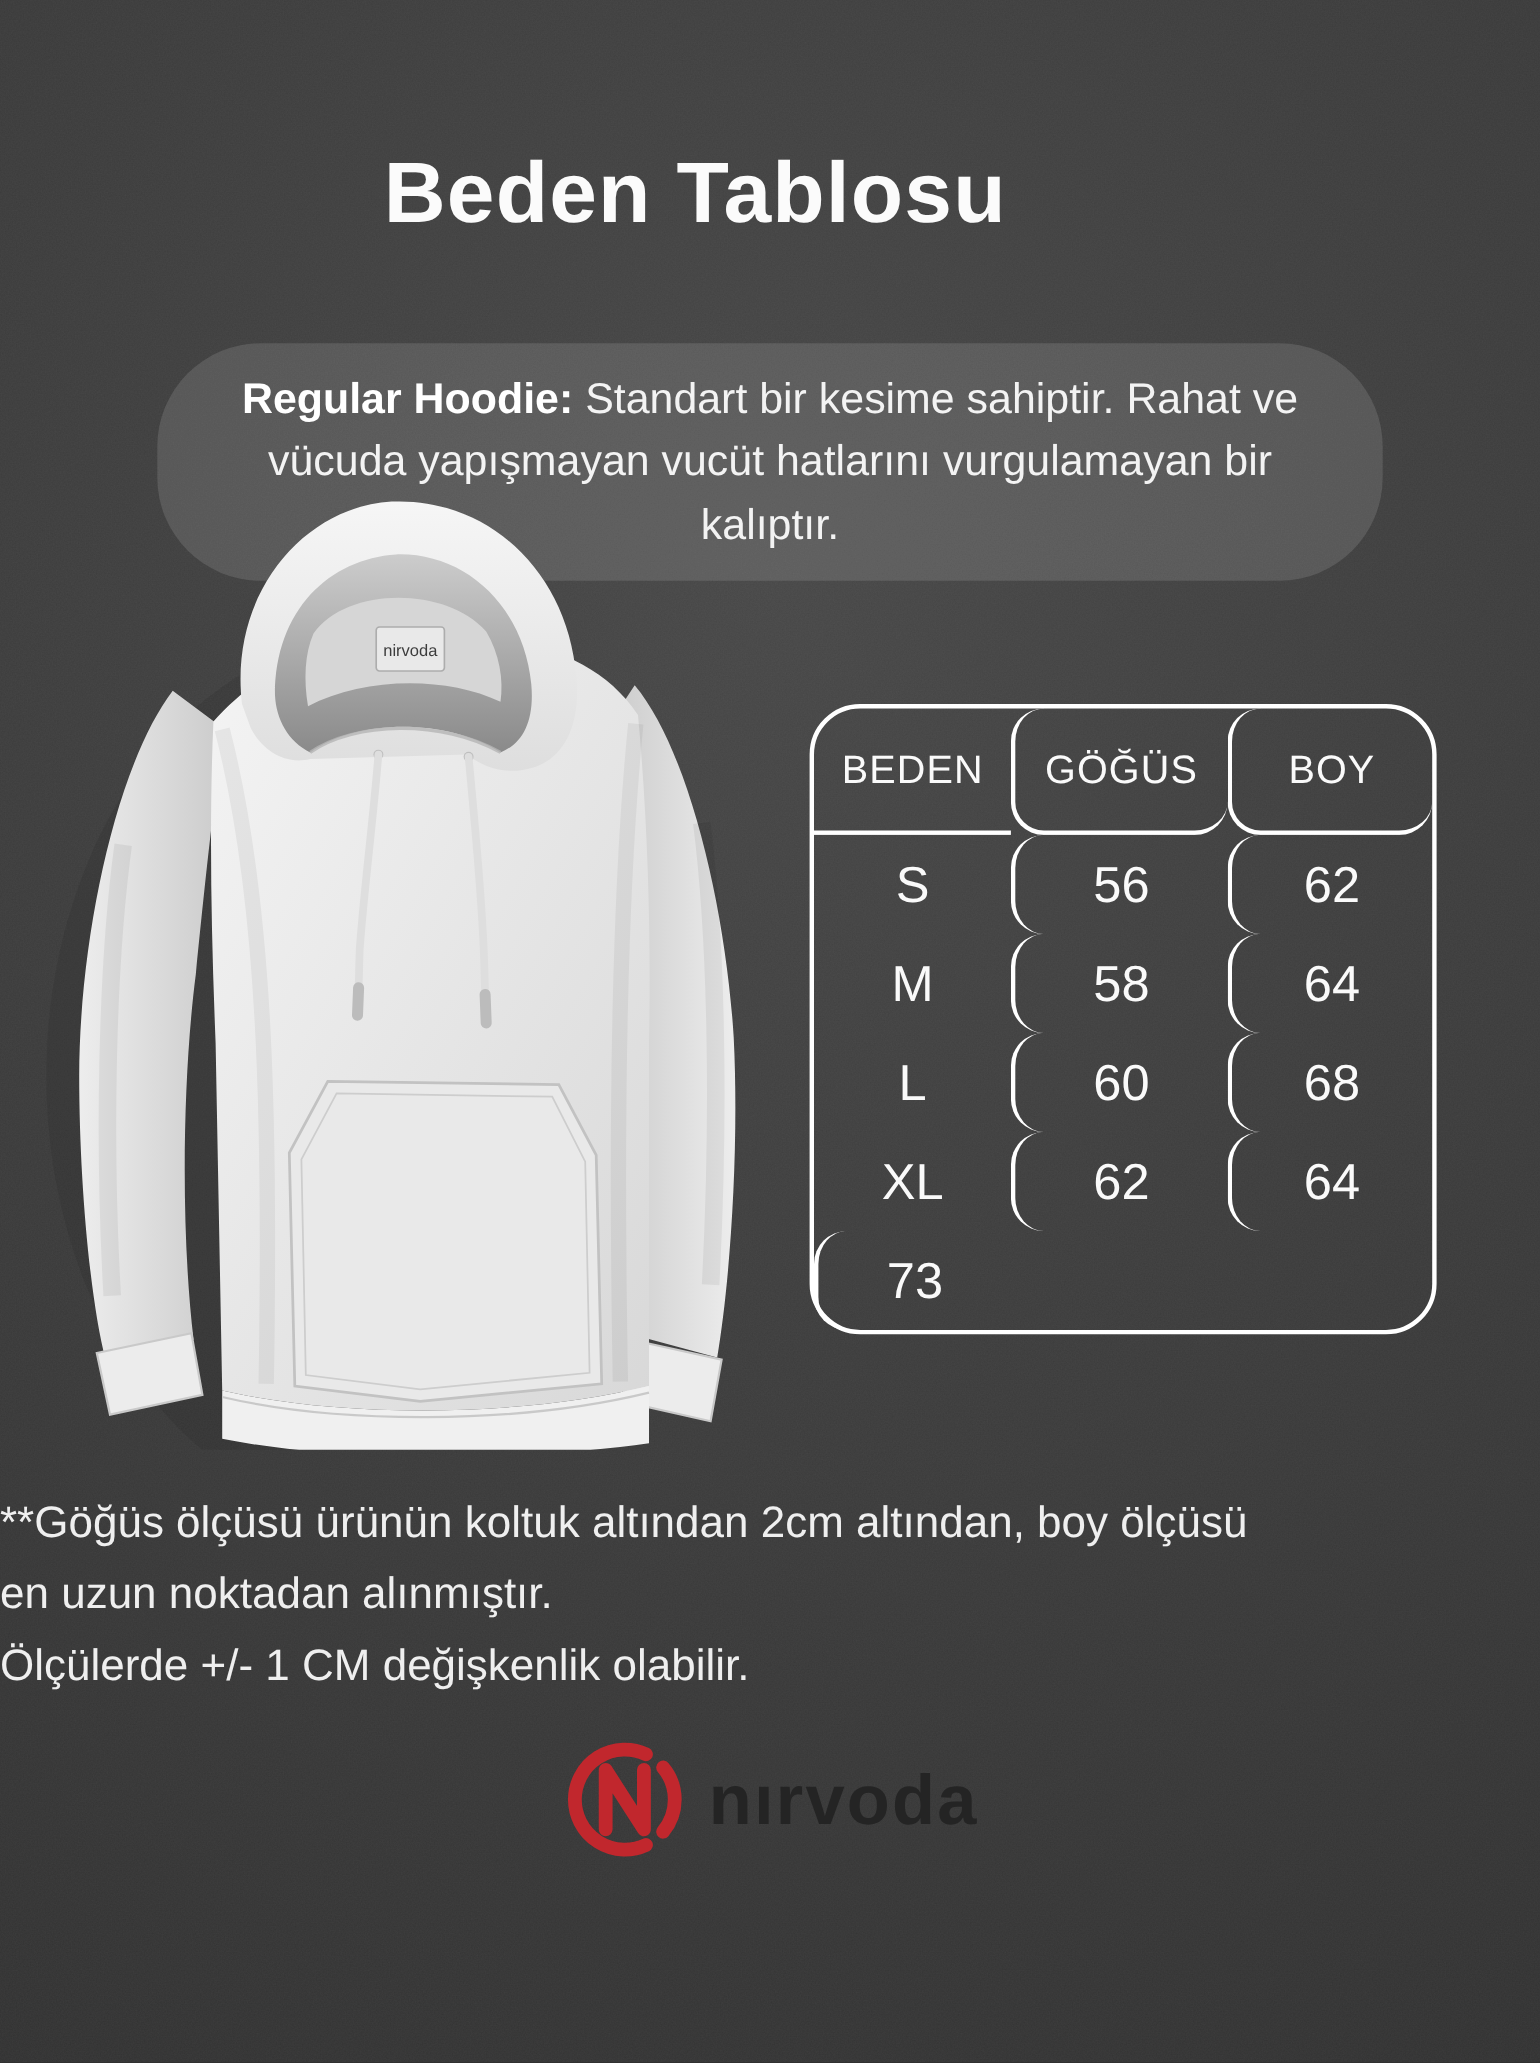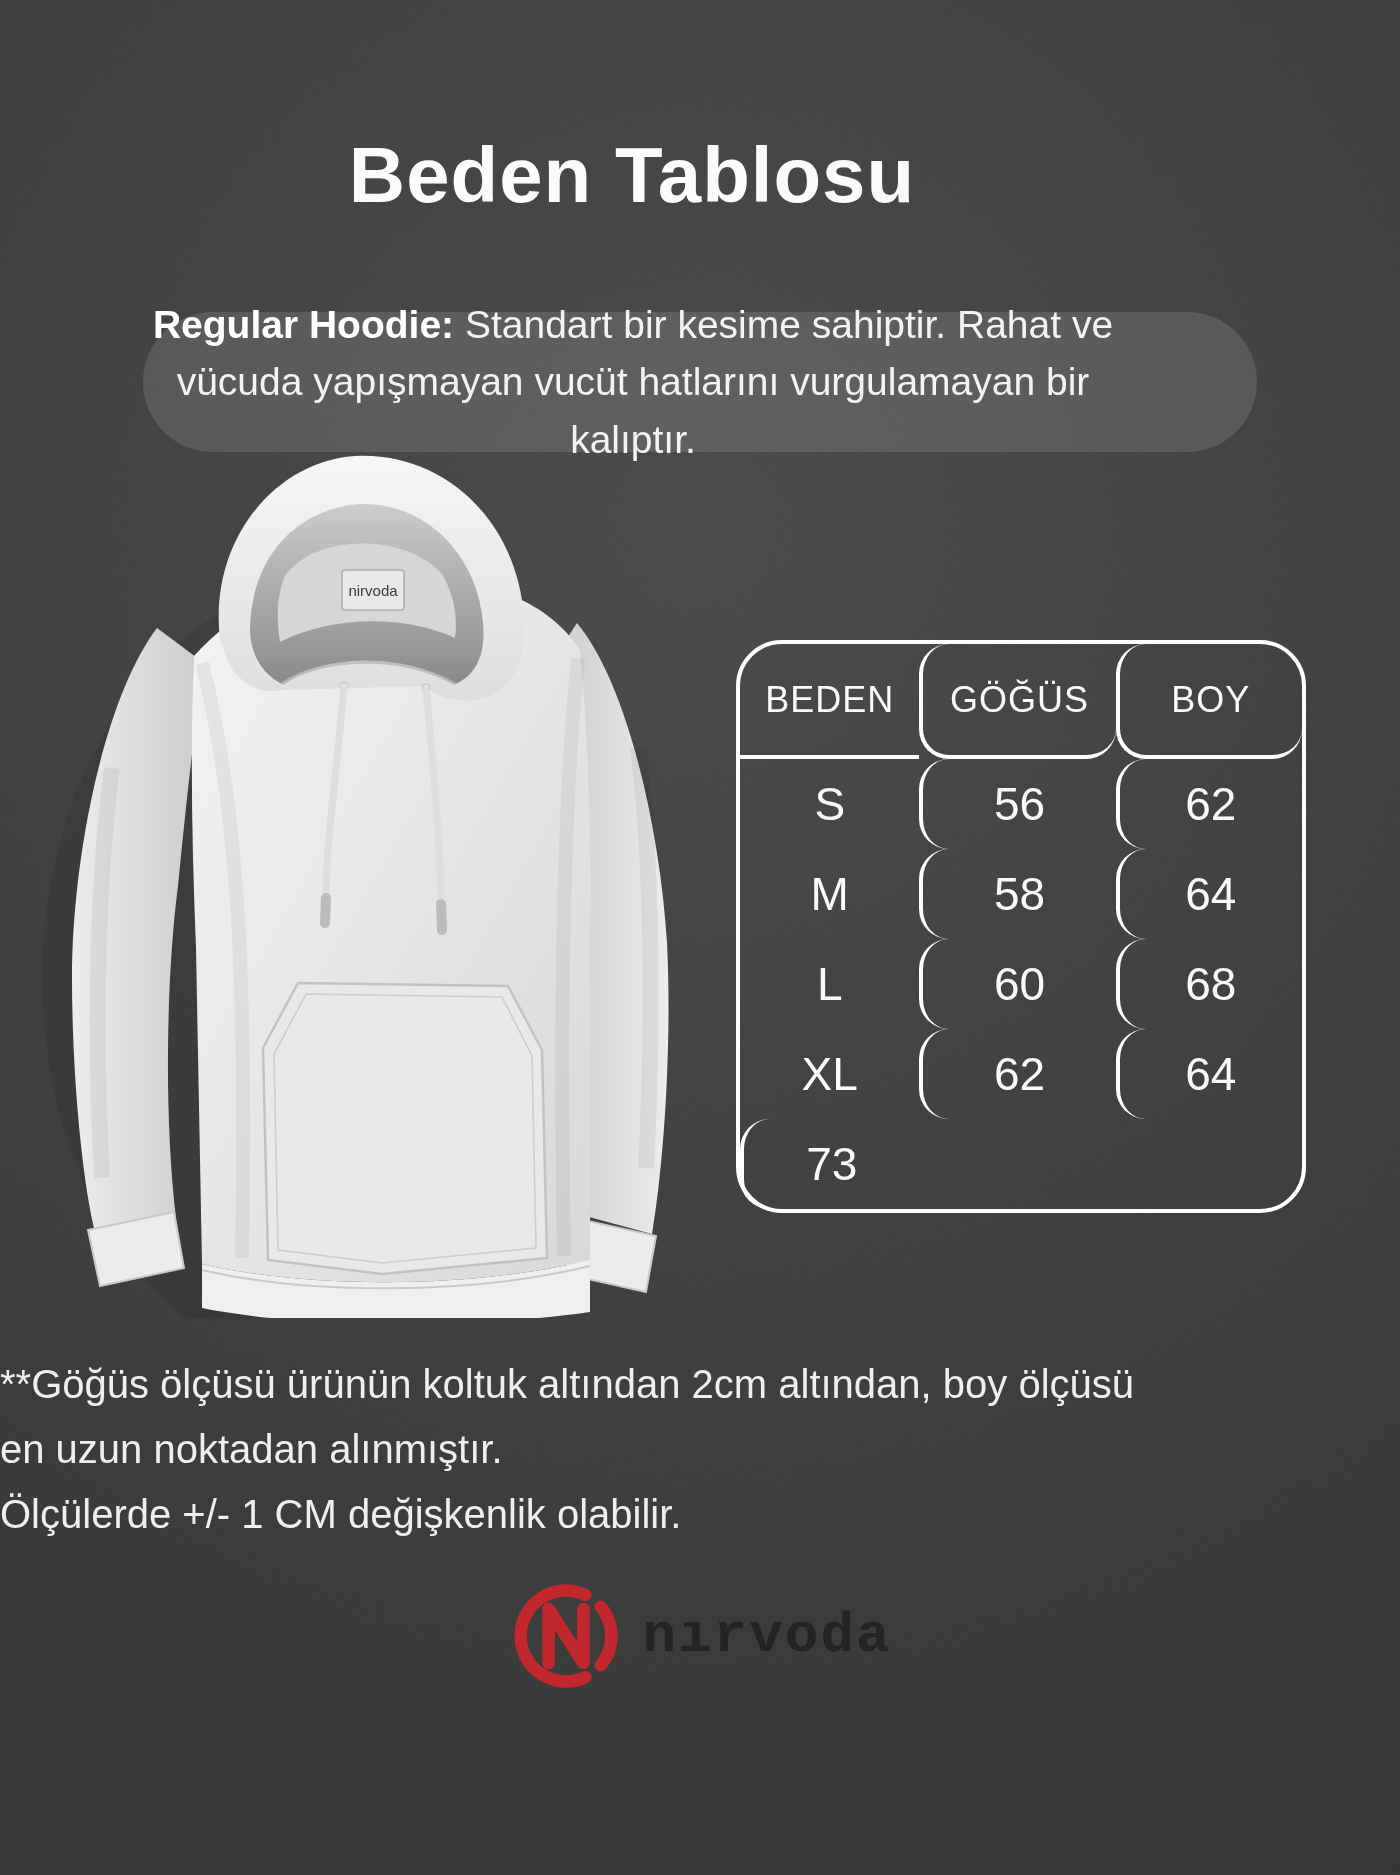"Regular Hoodie: Standart bir kesime" .pill { height: 140px -> 216px; justify-content: flex-start -> center }
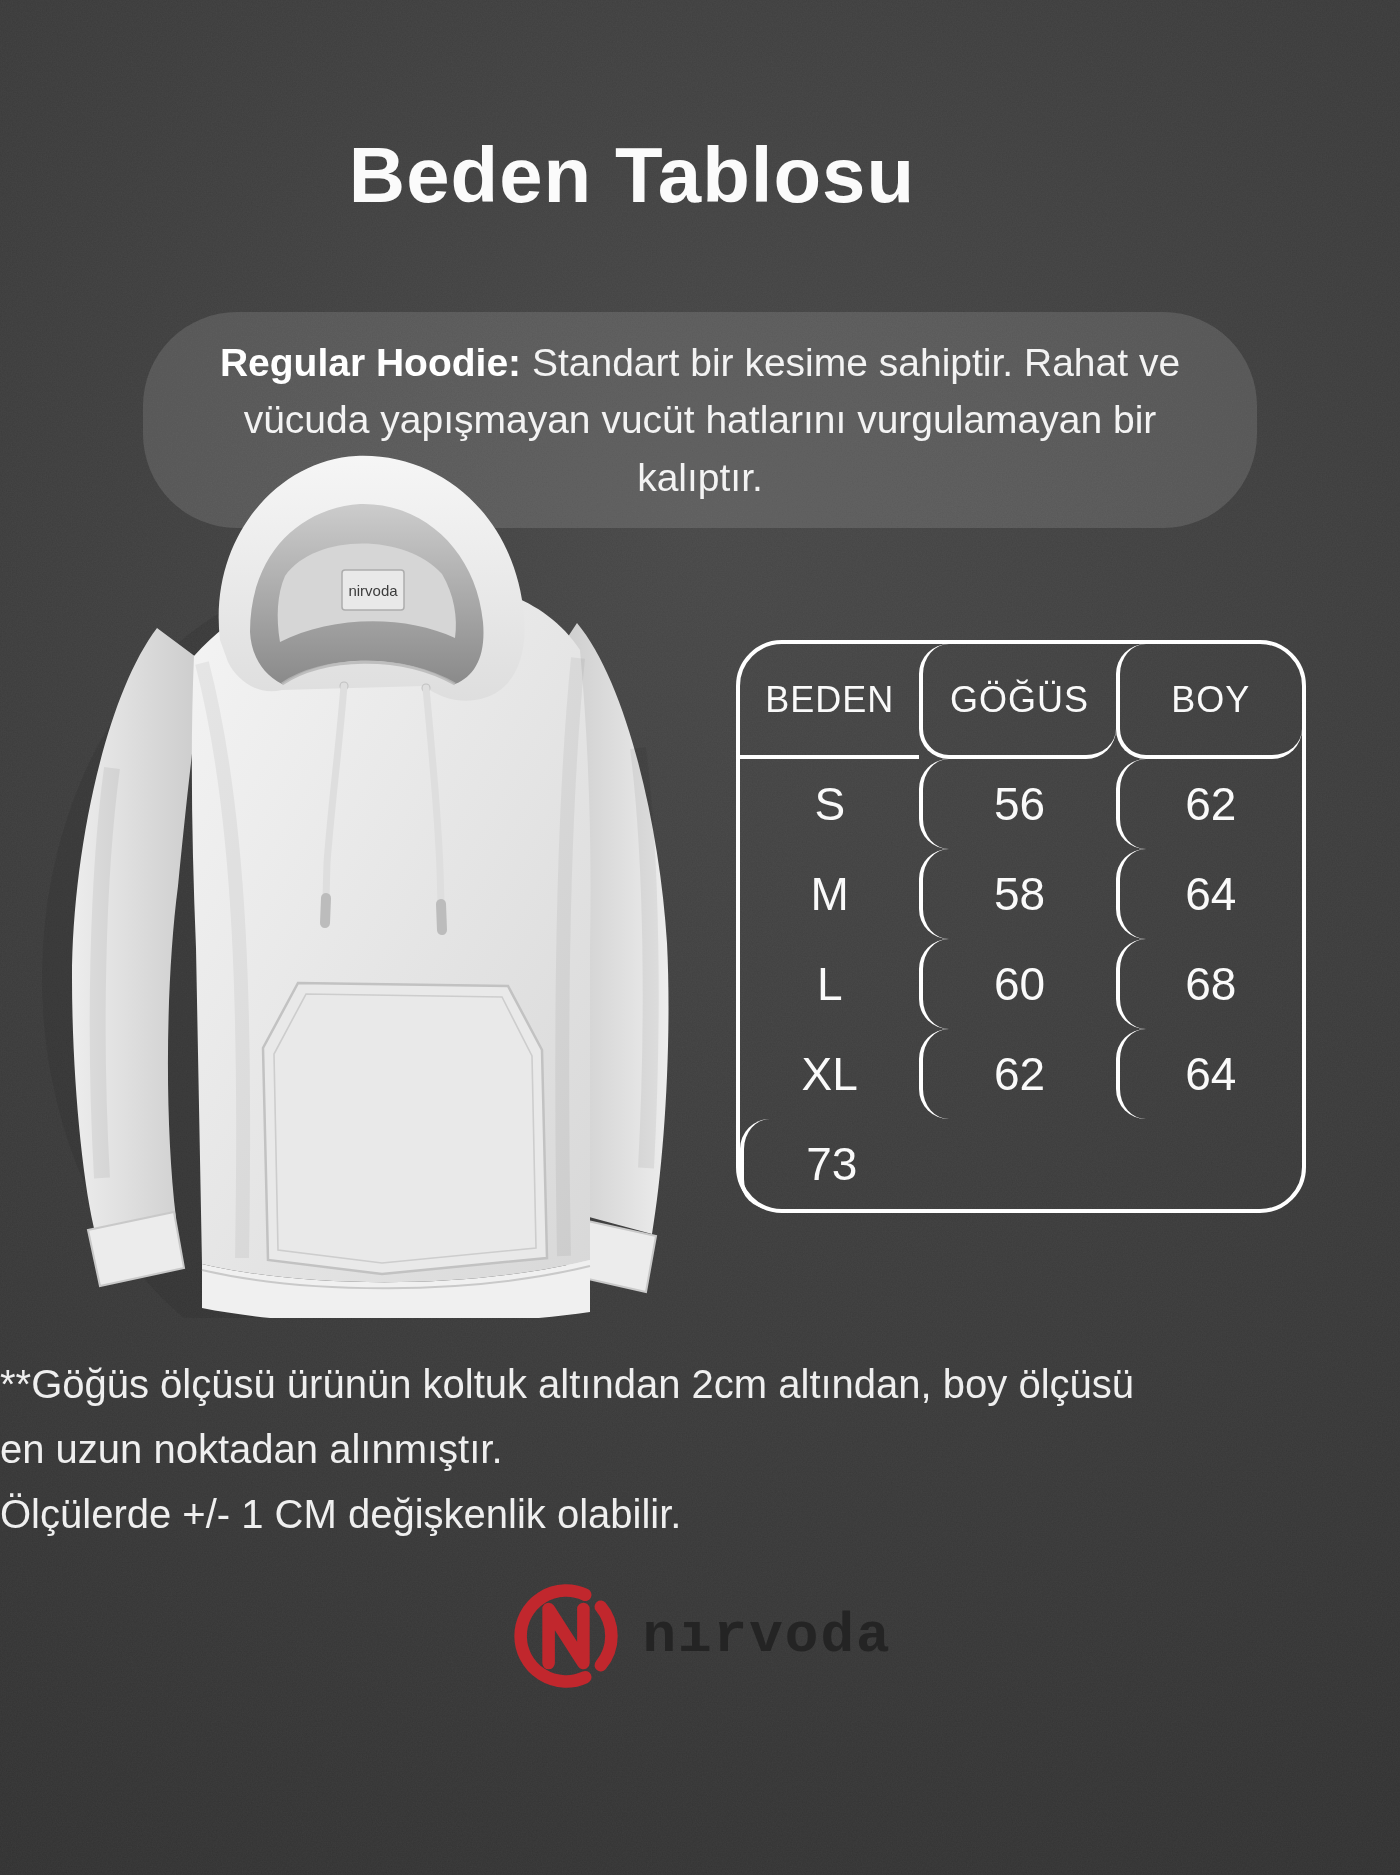"nırvoda" .wordmark { font-family: Liberation Mono, monospace -> none; font-size: 56px -> 64px }
